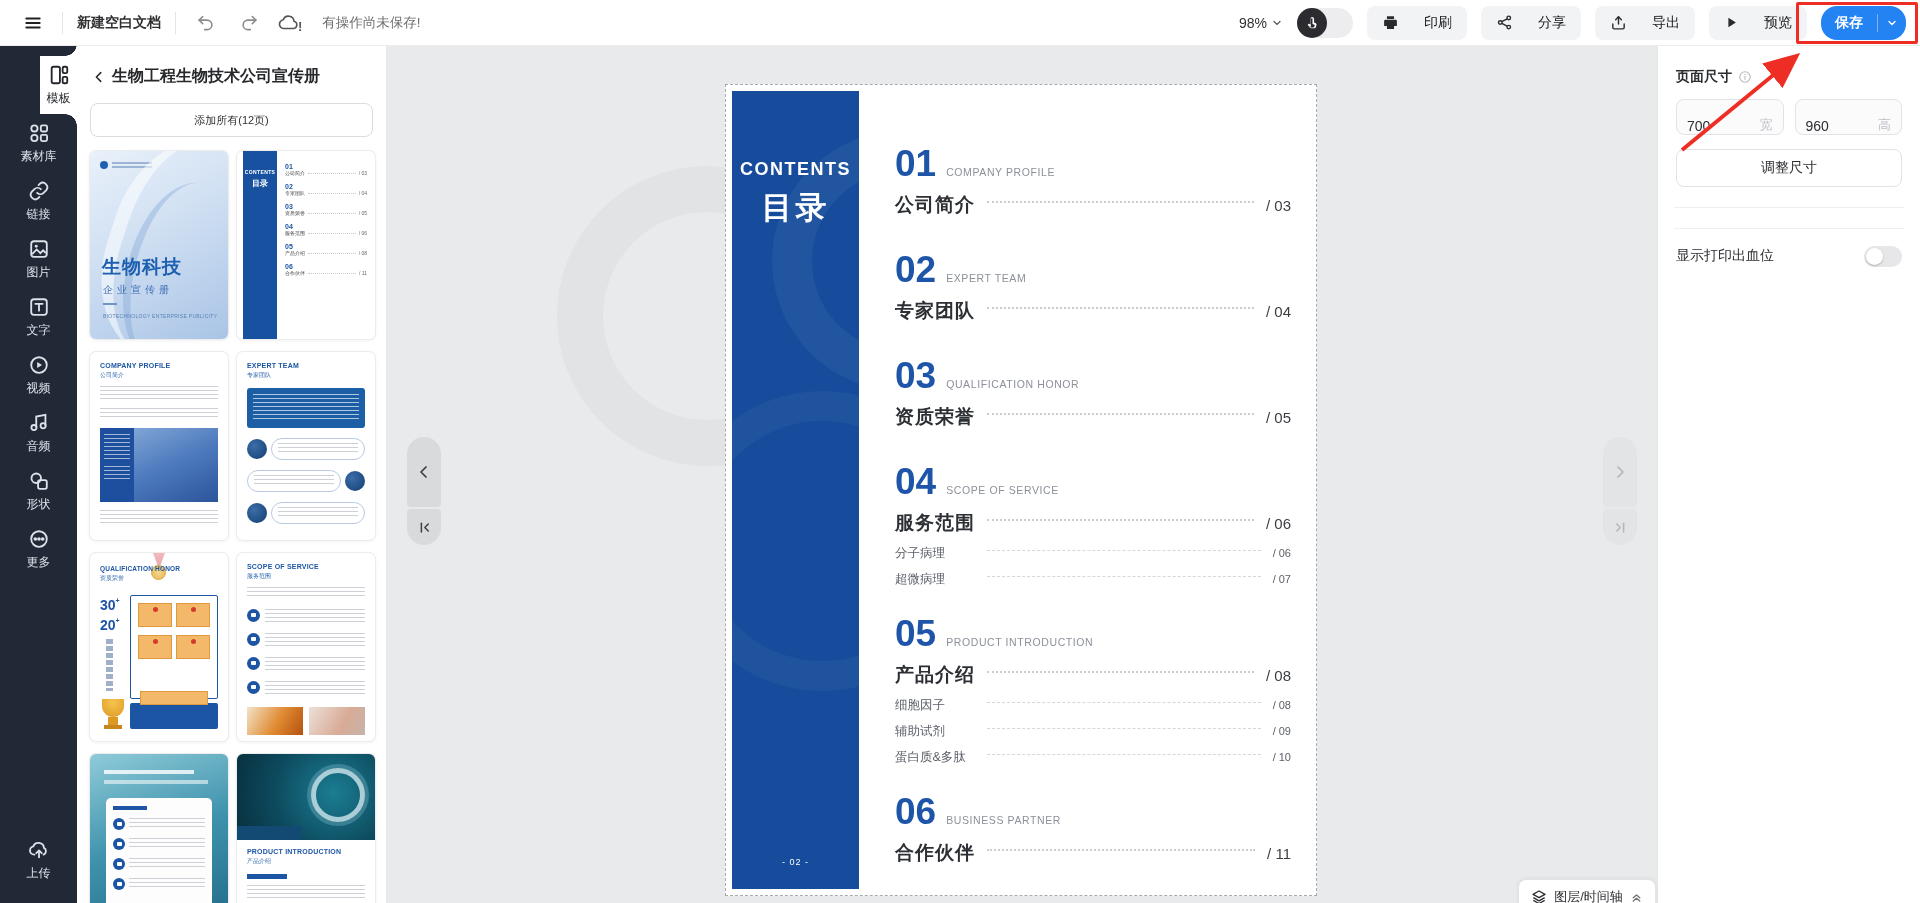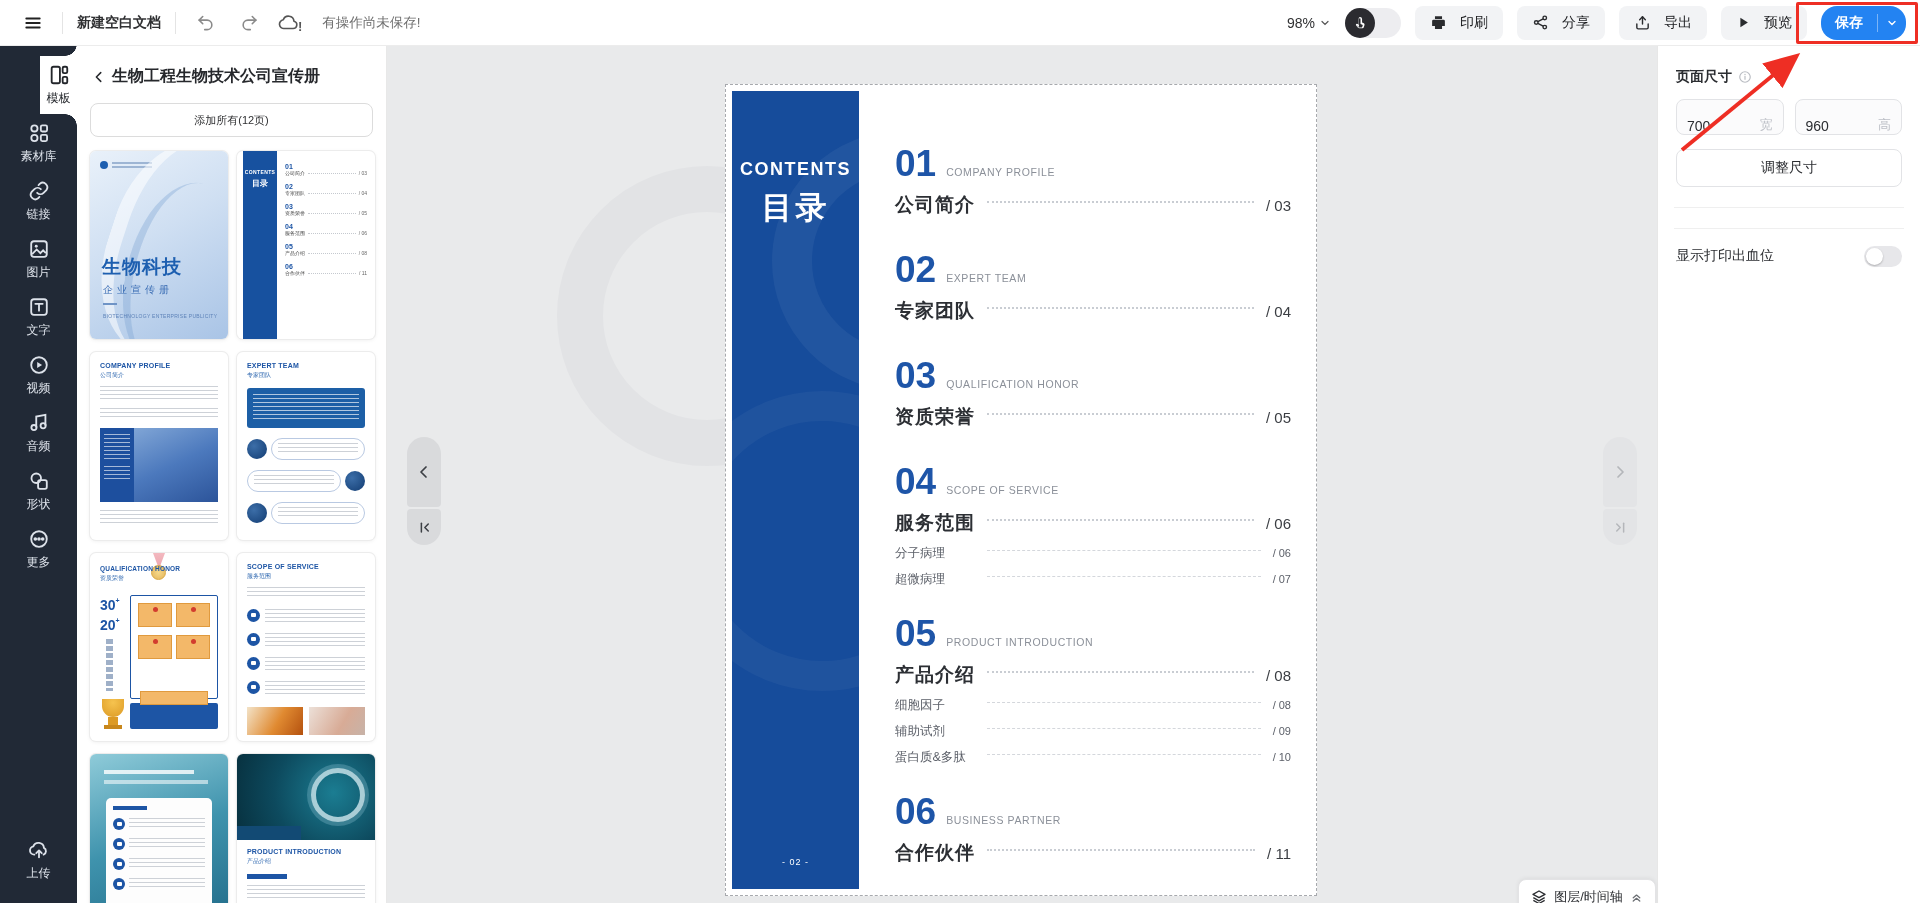"印刷" .pill-btn { gap: 13px -> 25px }
